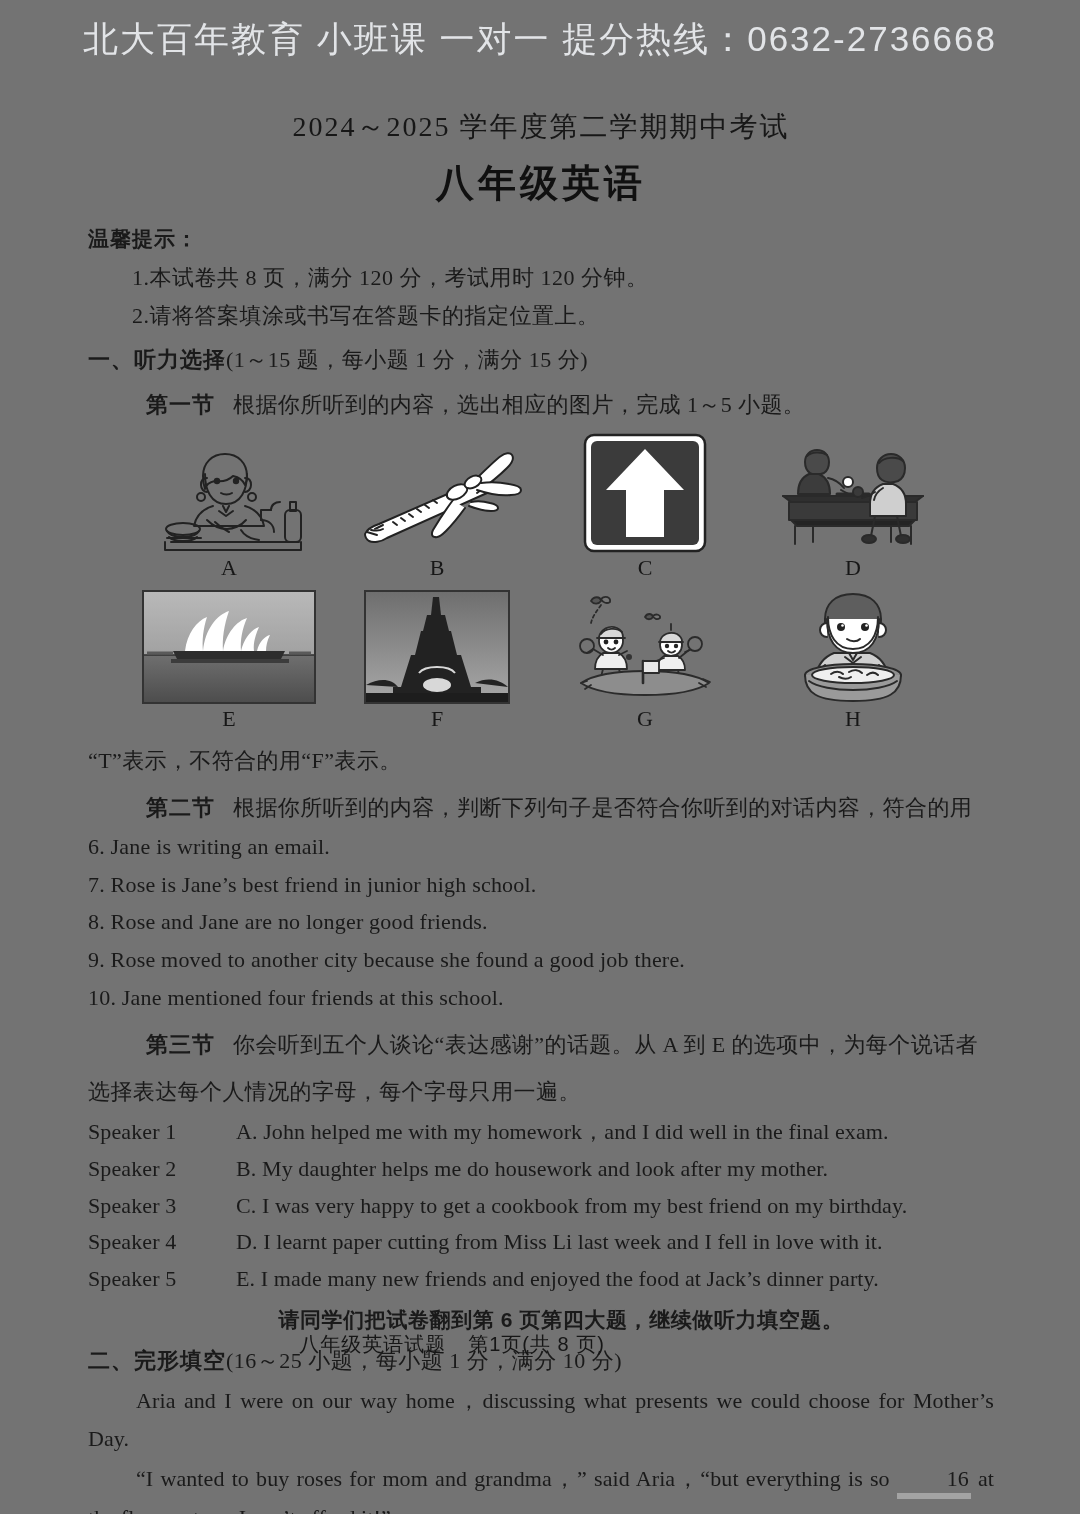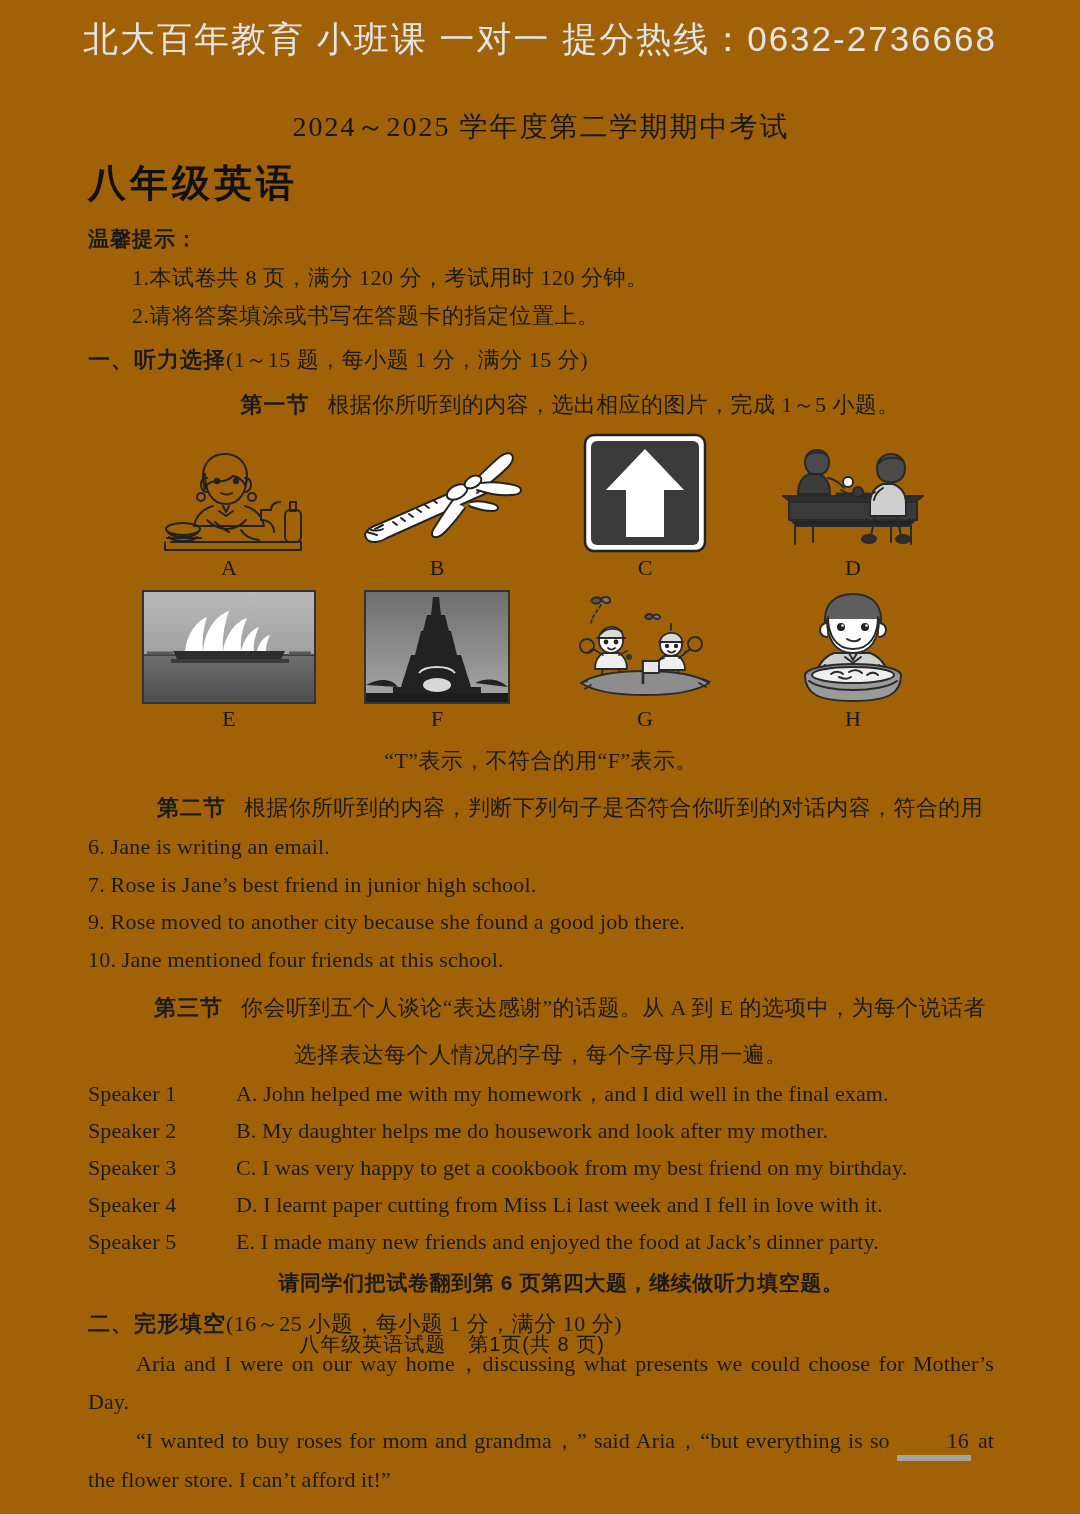"北大百年教育 小班课 一对一 提分热线：0632-2736668" #page { background: #a16207 -> #737373 }
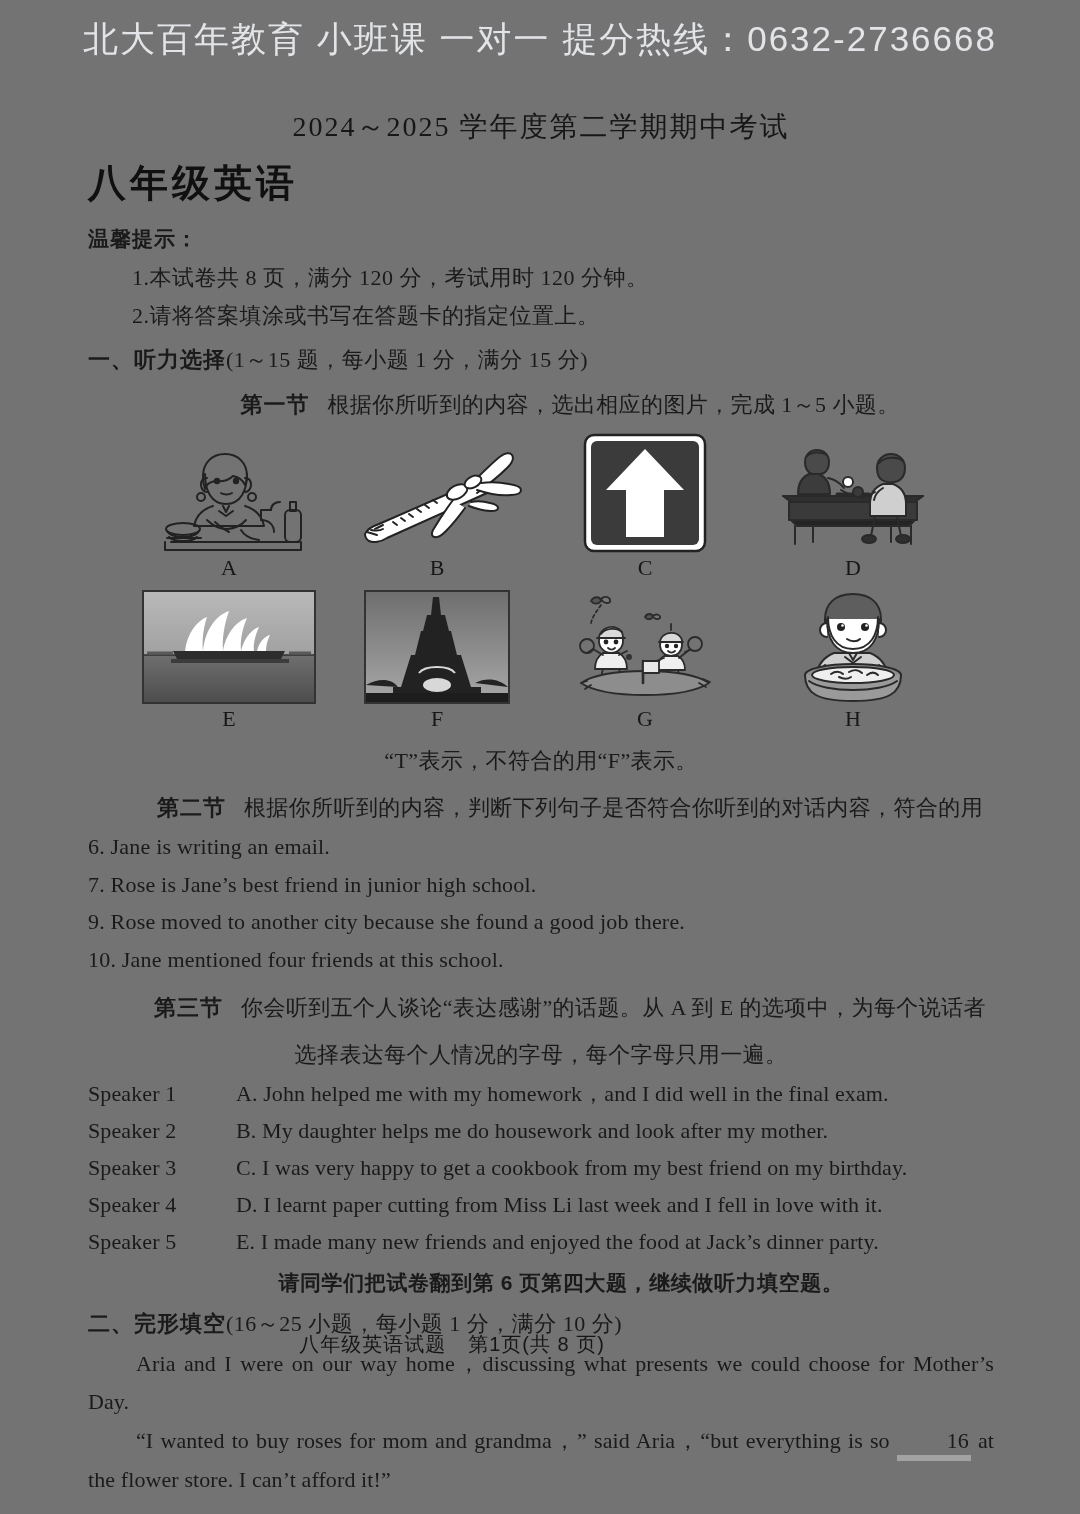"八年级英语" .exam-subject { text-align: none -> center }
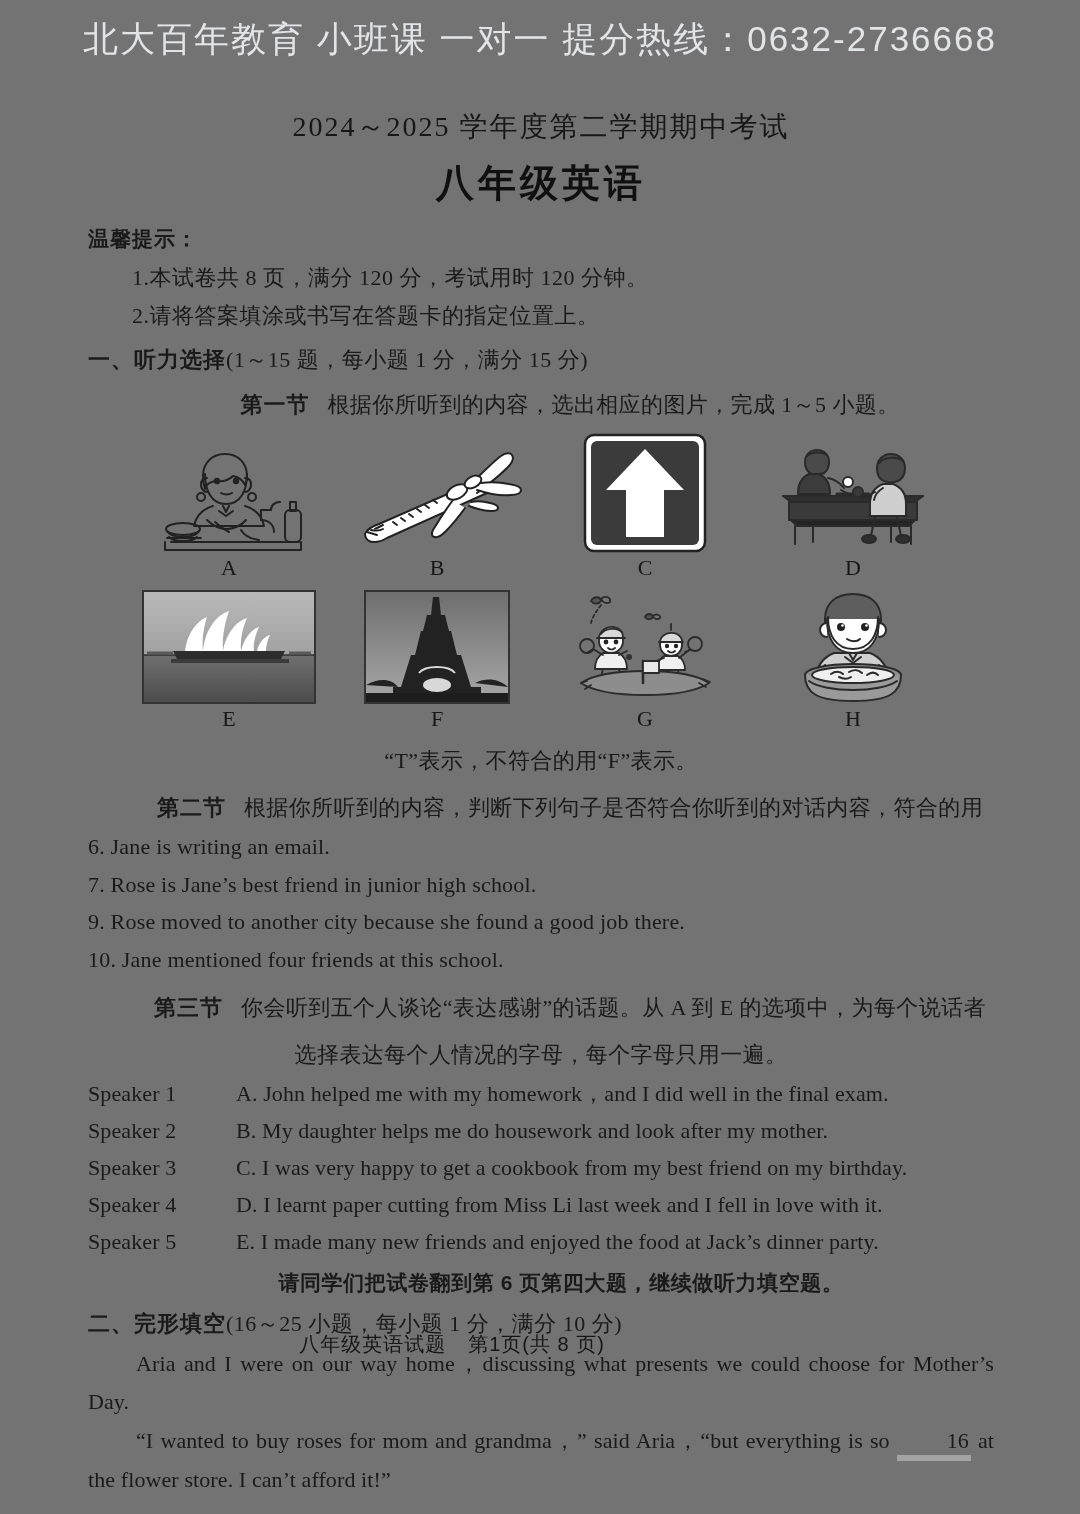"第一节 根据你所听到的内容，选出相应的图片，完成 1～5 小题。" .part-line { text-align: center -> none }
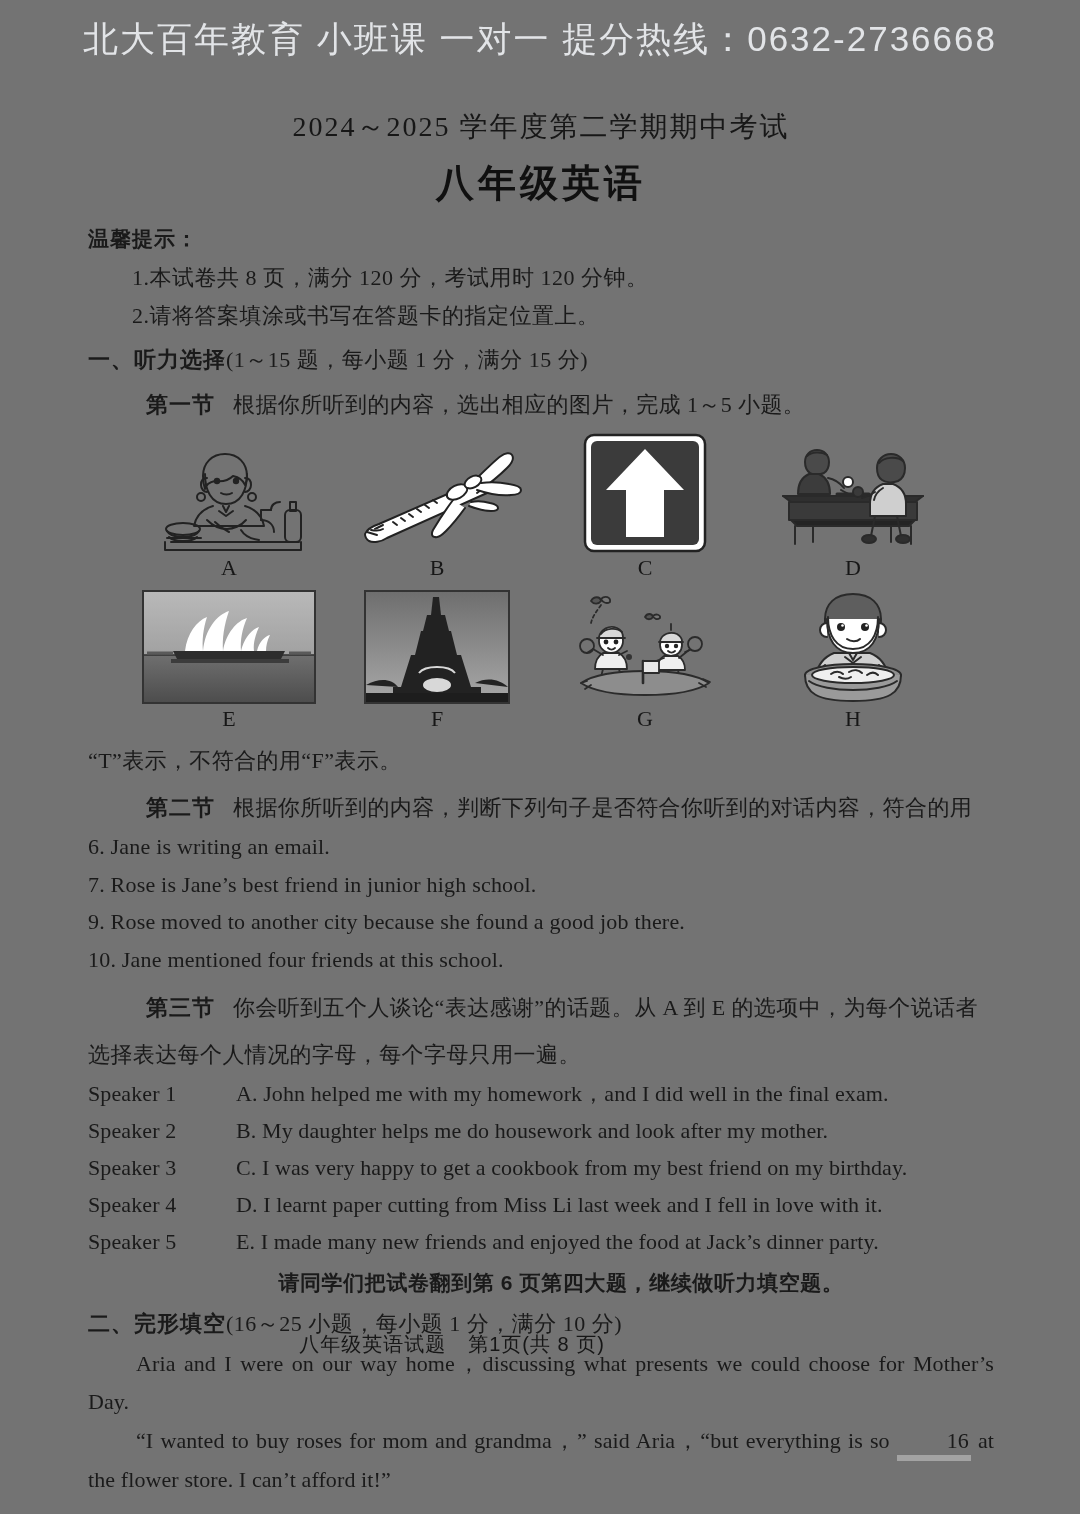"8. Rose and Jane are" div.en-line { html: none -> <div>8. Rose and Jane are no longer good friends.</div> }
